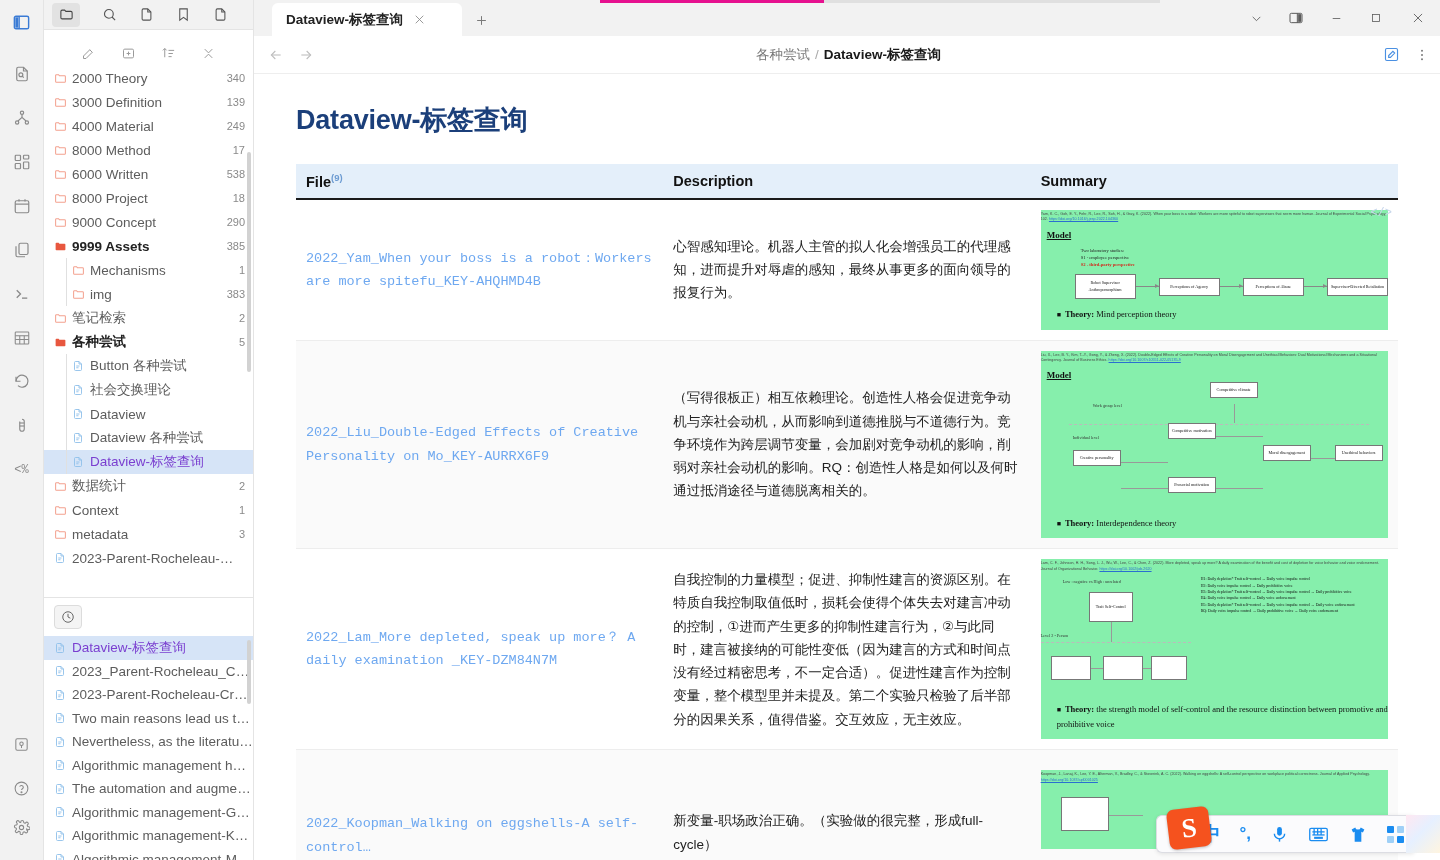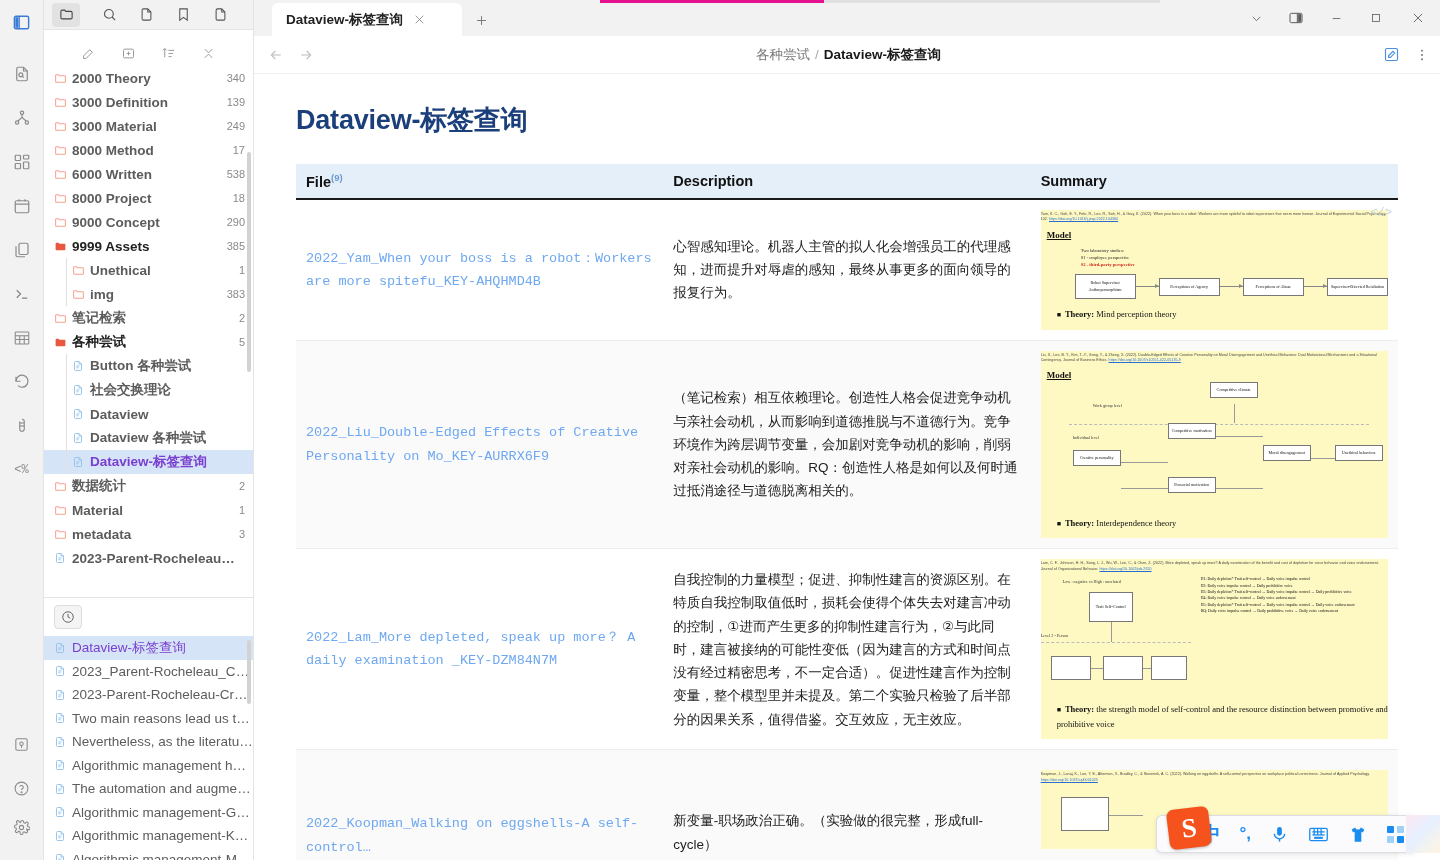"2000 Theory" .tree-row .tlabel { font-weight: bold -> none }
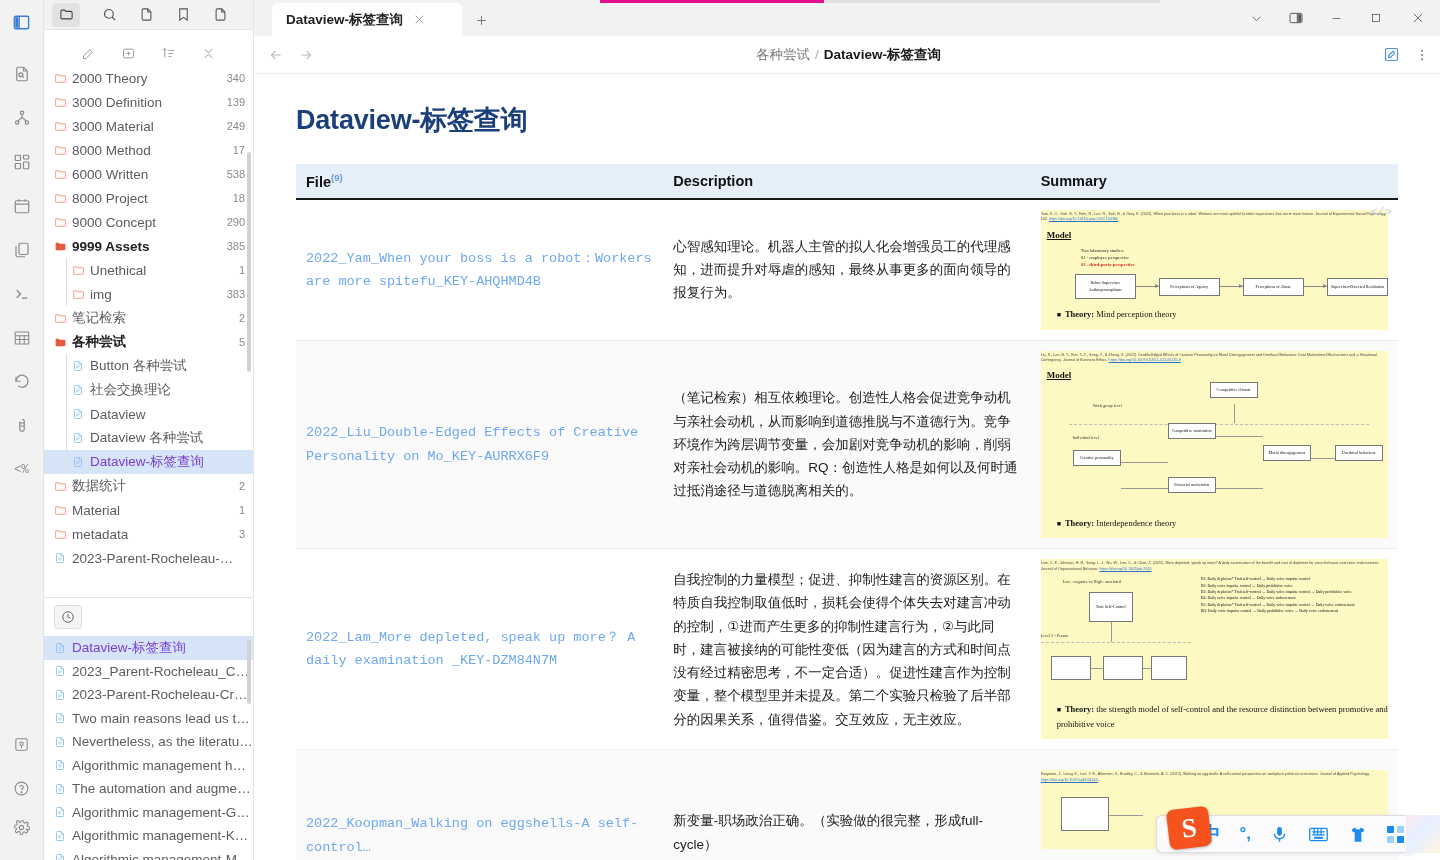"3000 Material" span.tlabel { text: 3000 -> 4000 }
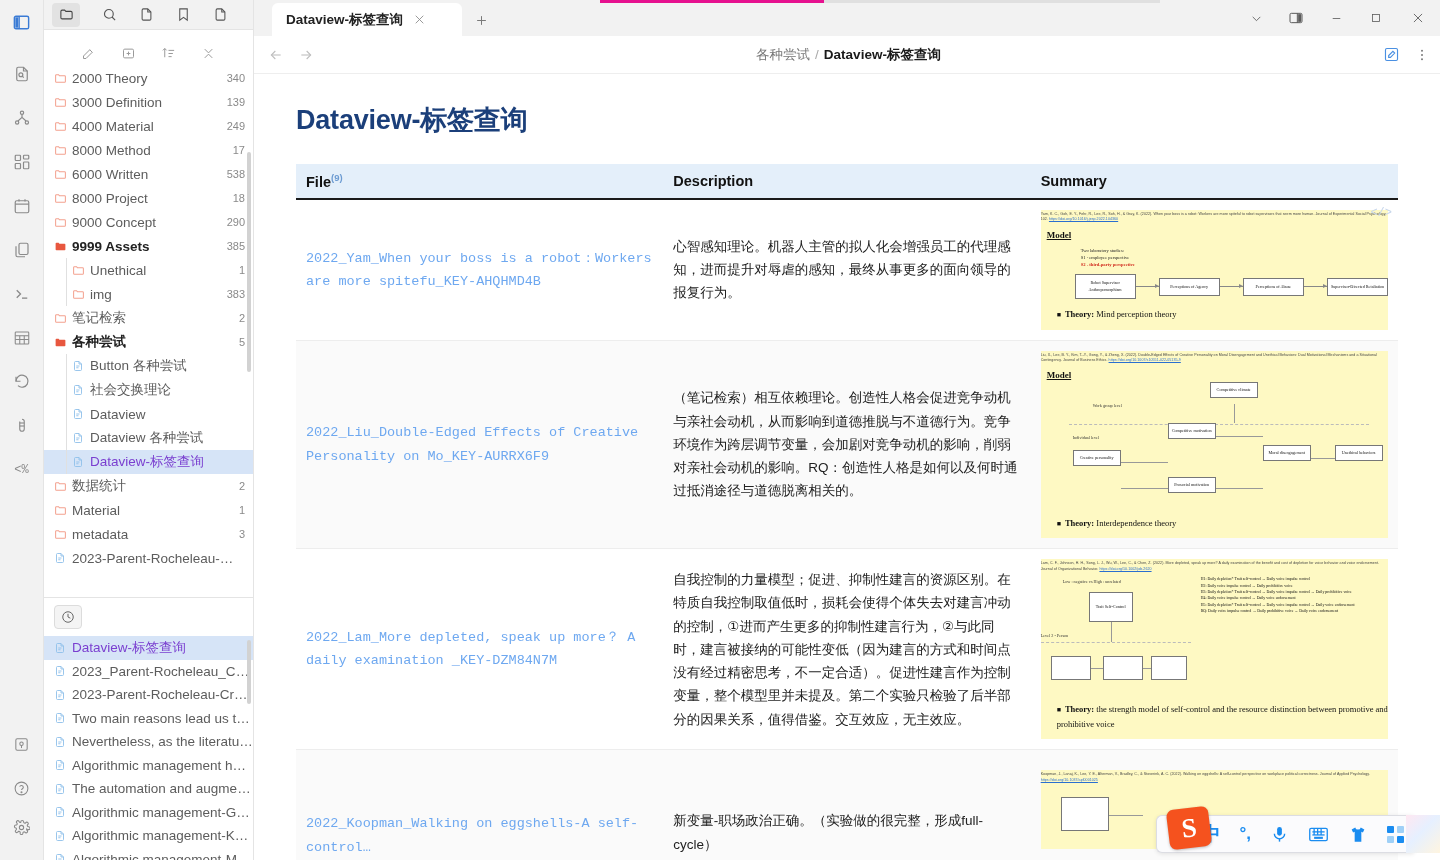"Model" .sumcard { background: #fef9c3 -> #86efac }
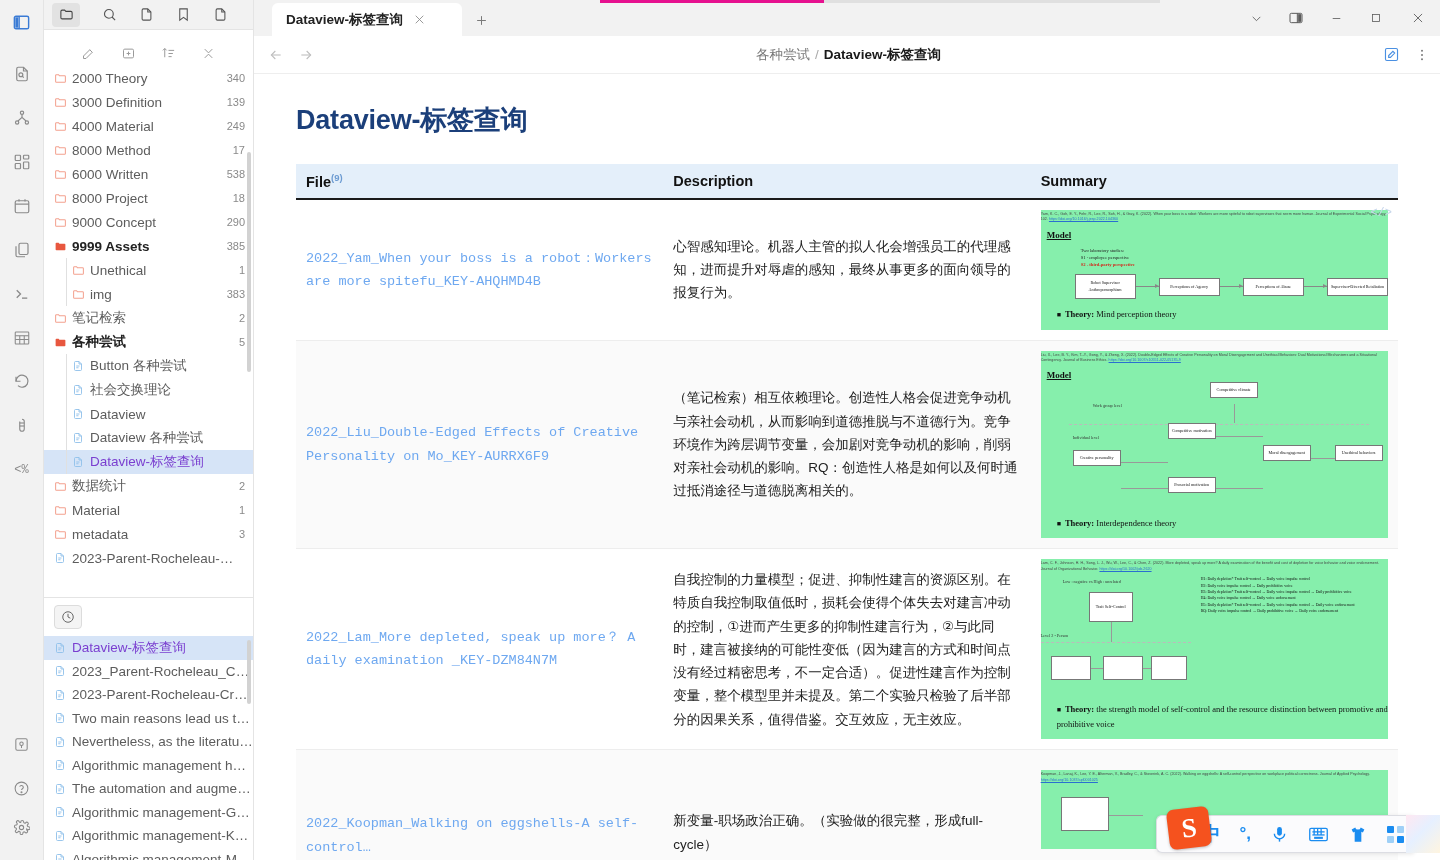"Unethical" span.tlabel { text: Unethical -> Mechanisms }
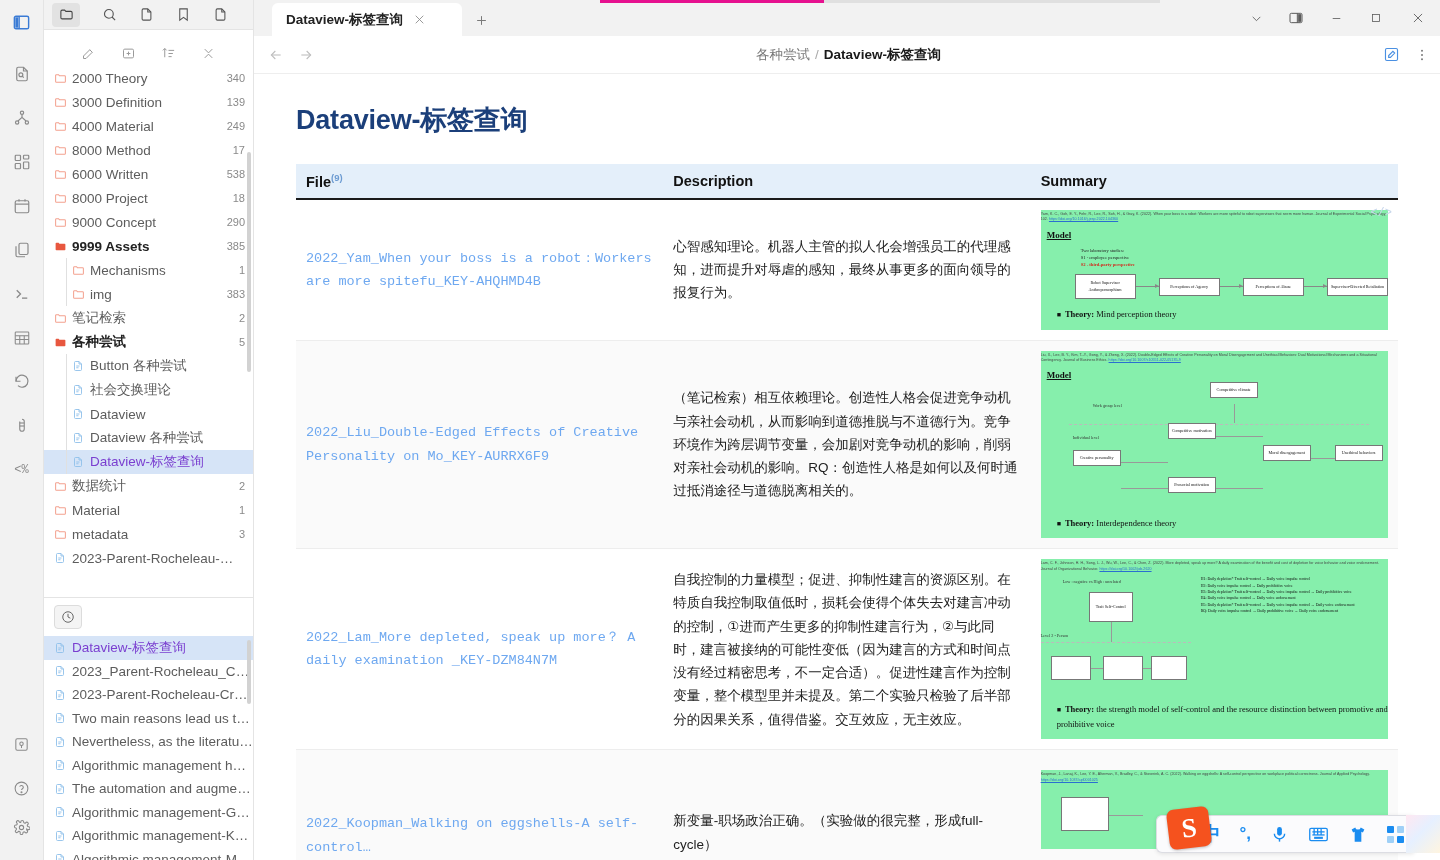"（笔记检索）相互依赖理论。创造性人格会促进竞争动机与亲社会动机，从而影响到道德推" td.c-desc { text: 笔记检索 -> 写得很板正 }
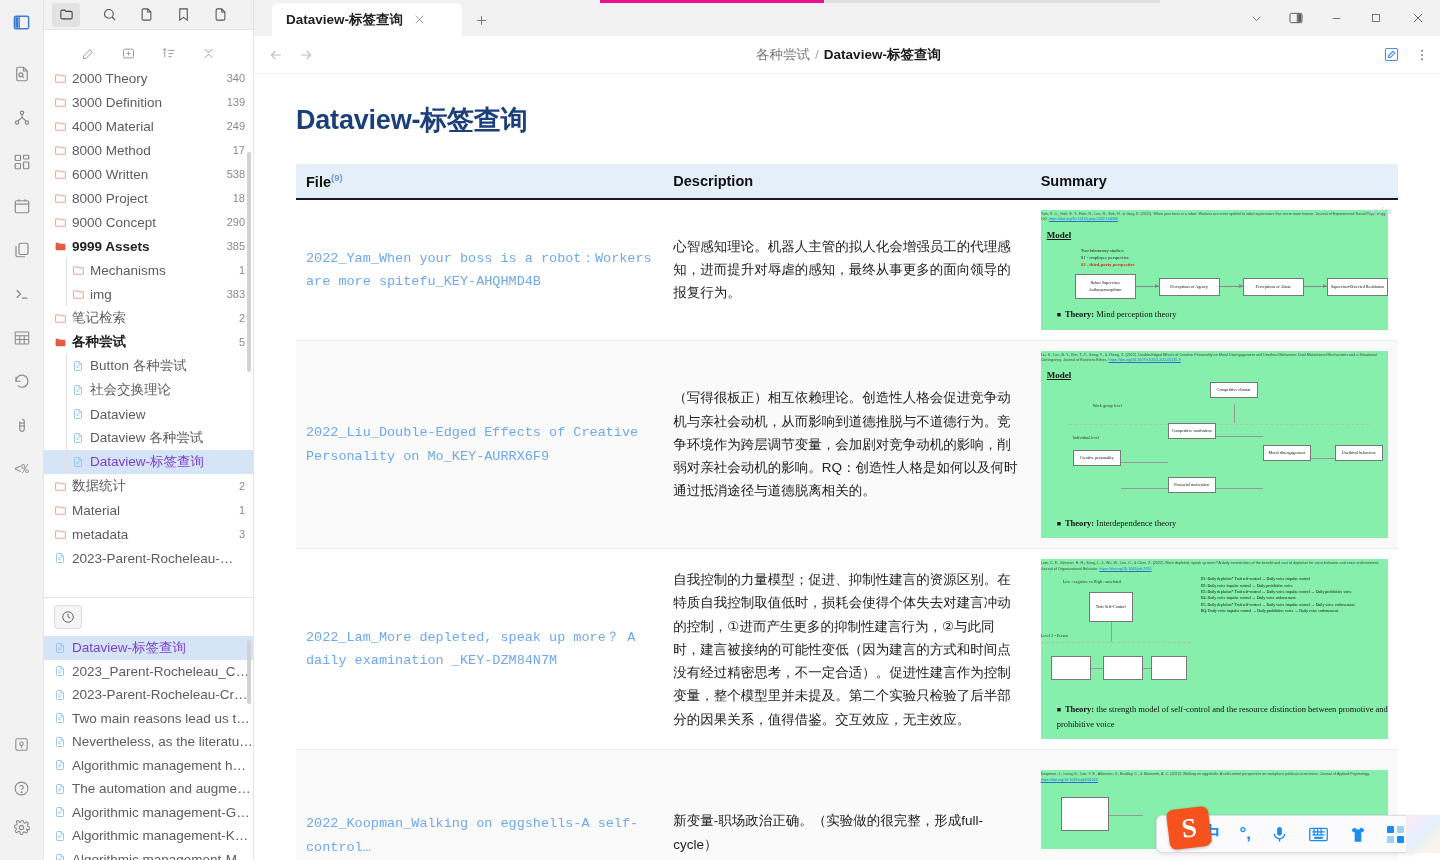"Material" span.tlabel { text: Material -> Context }
